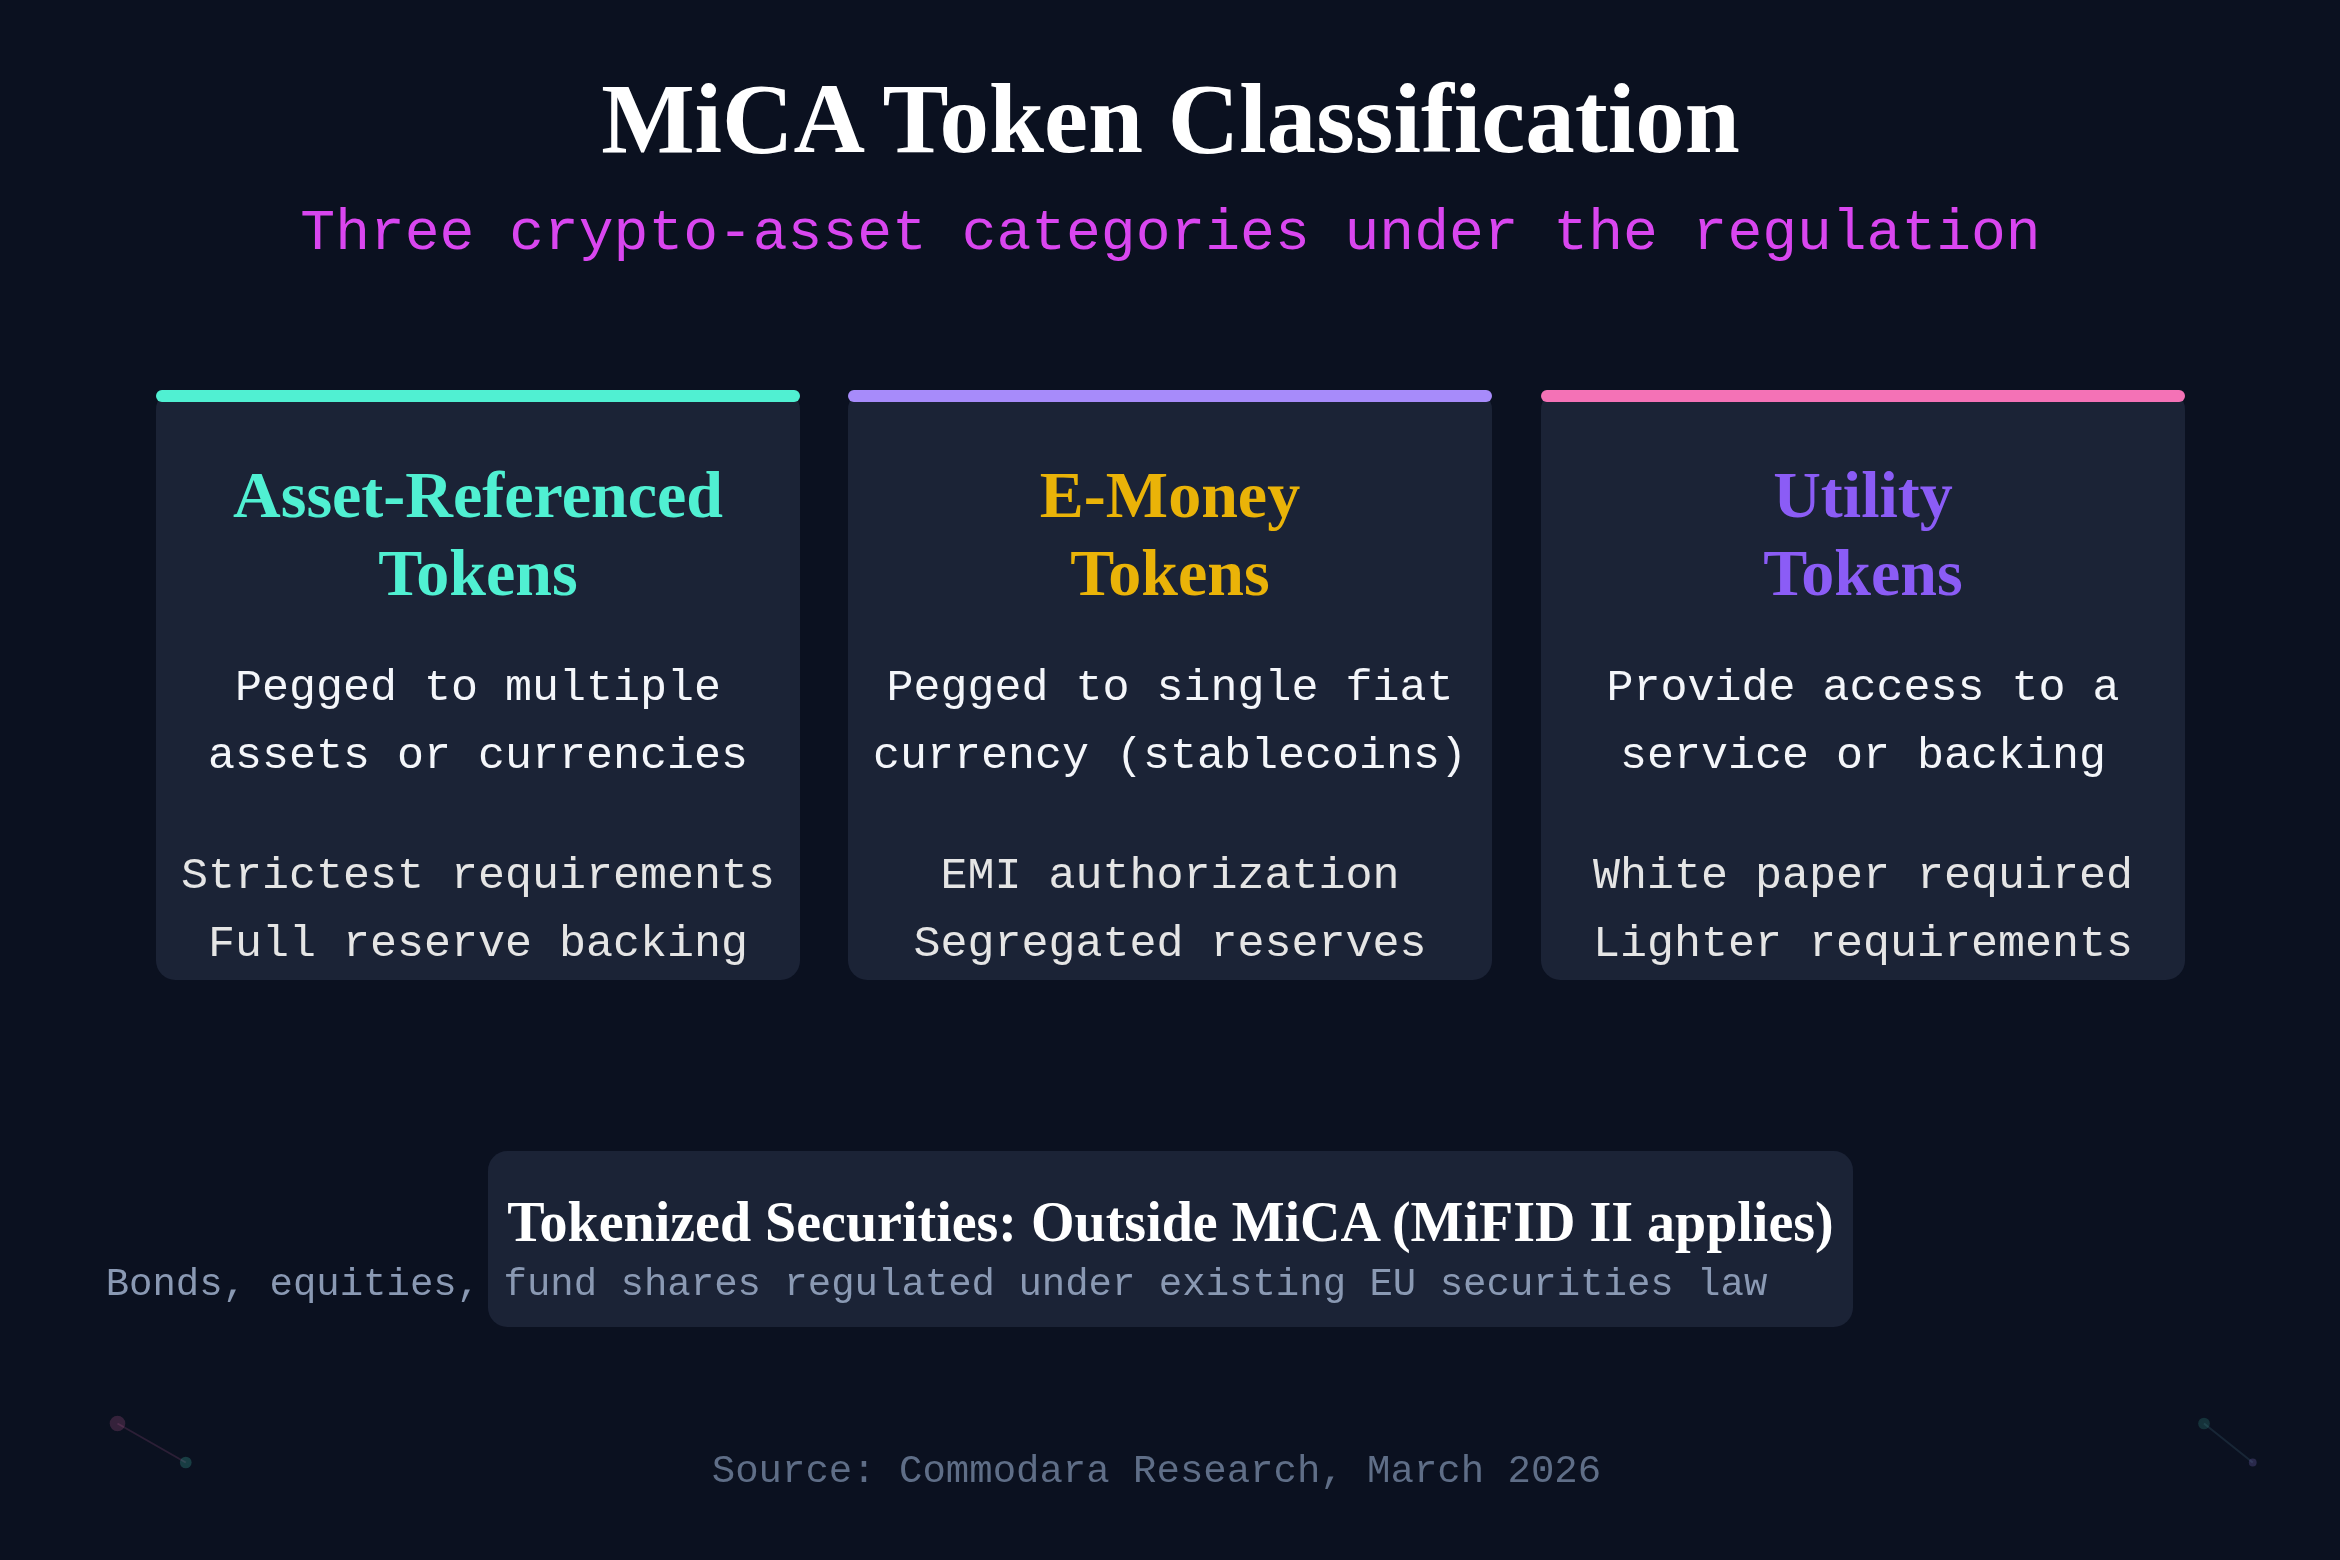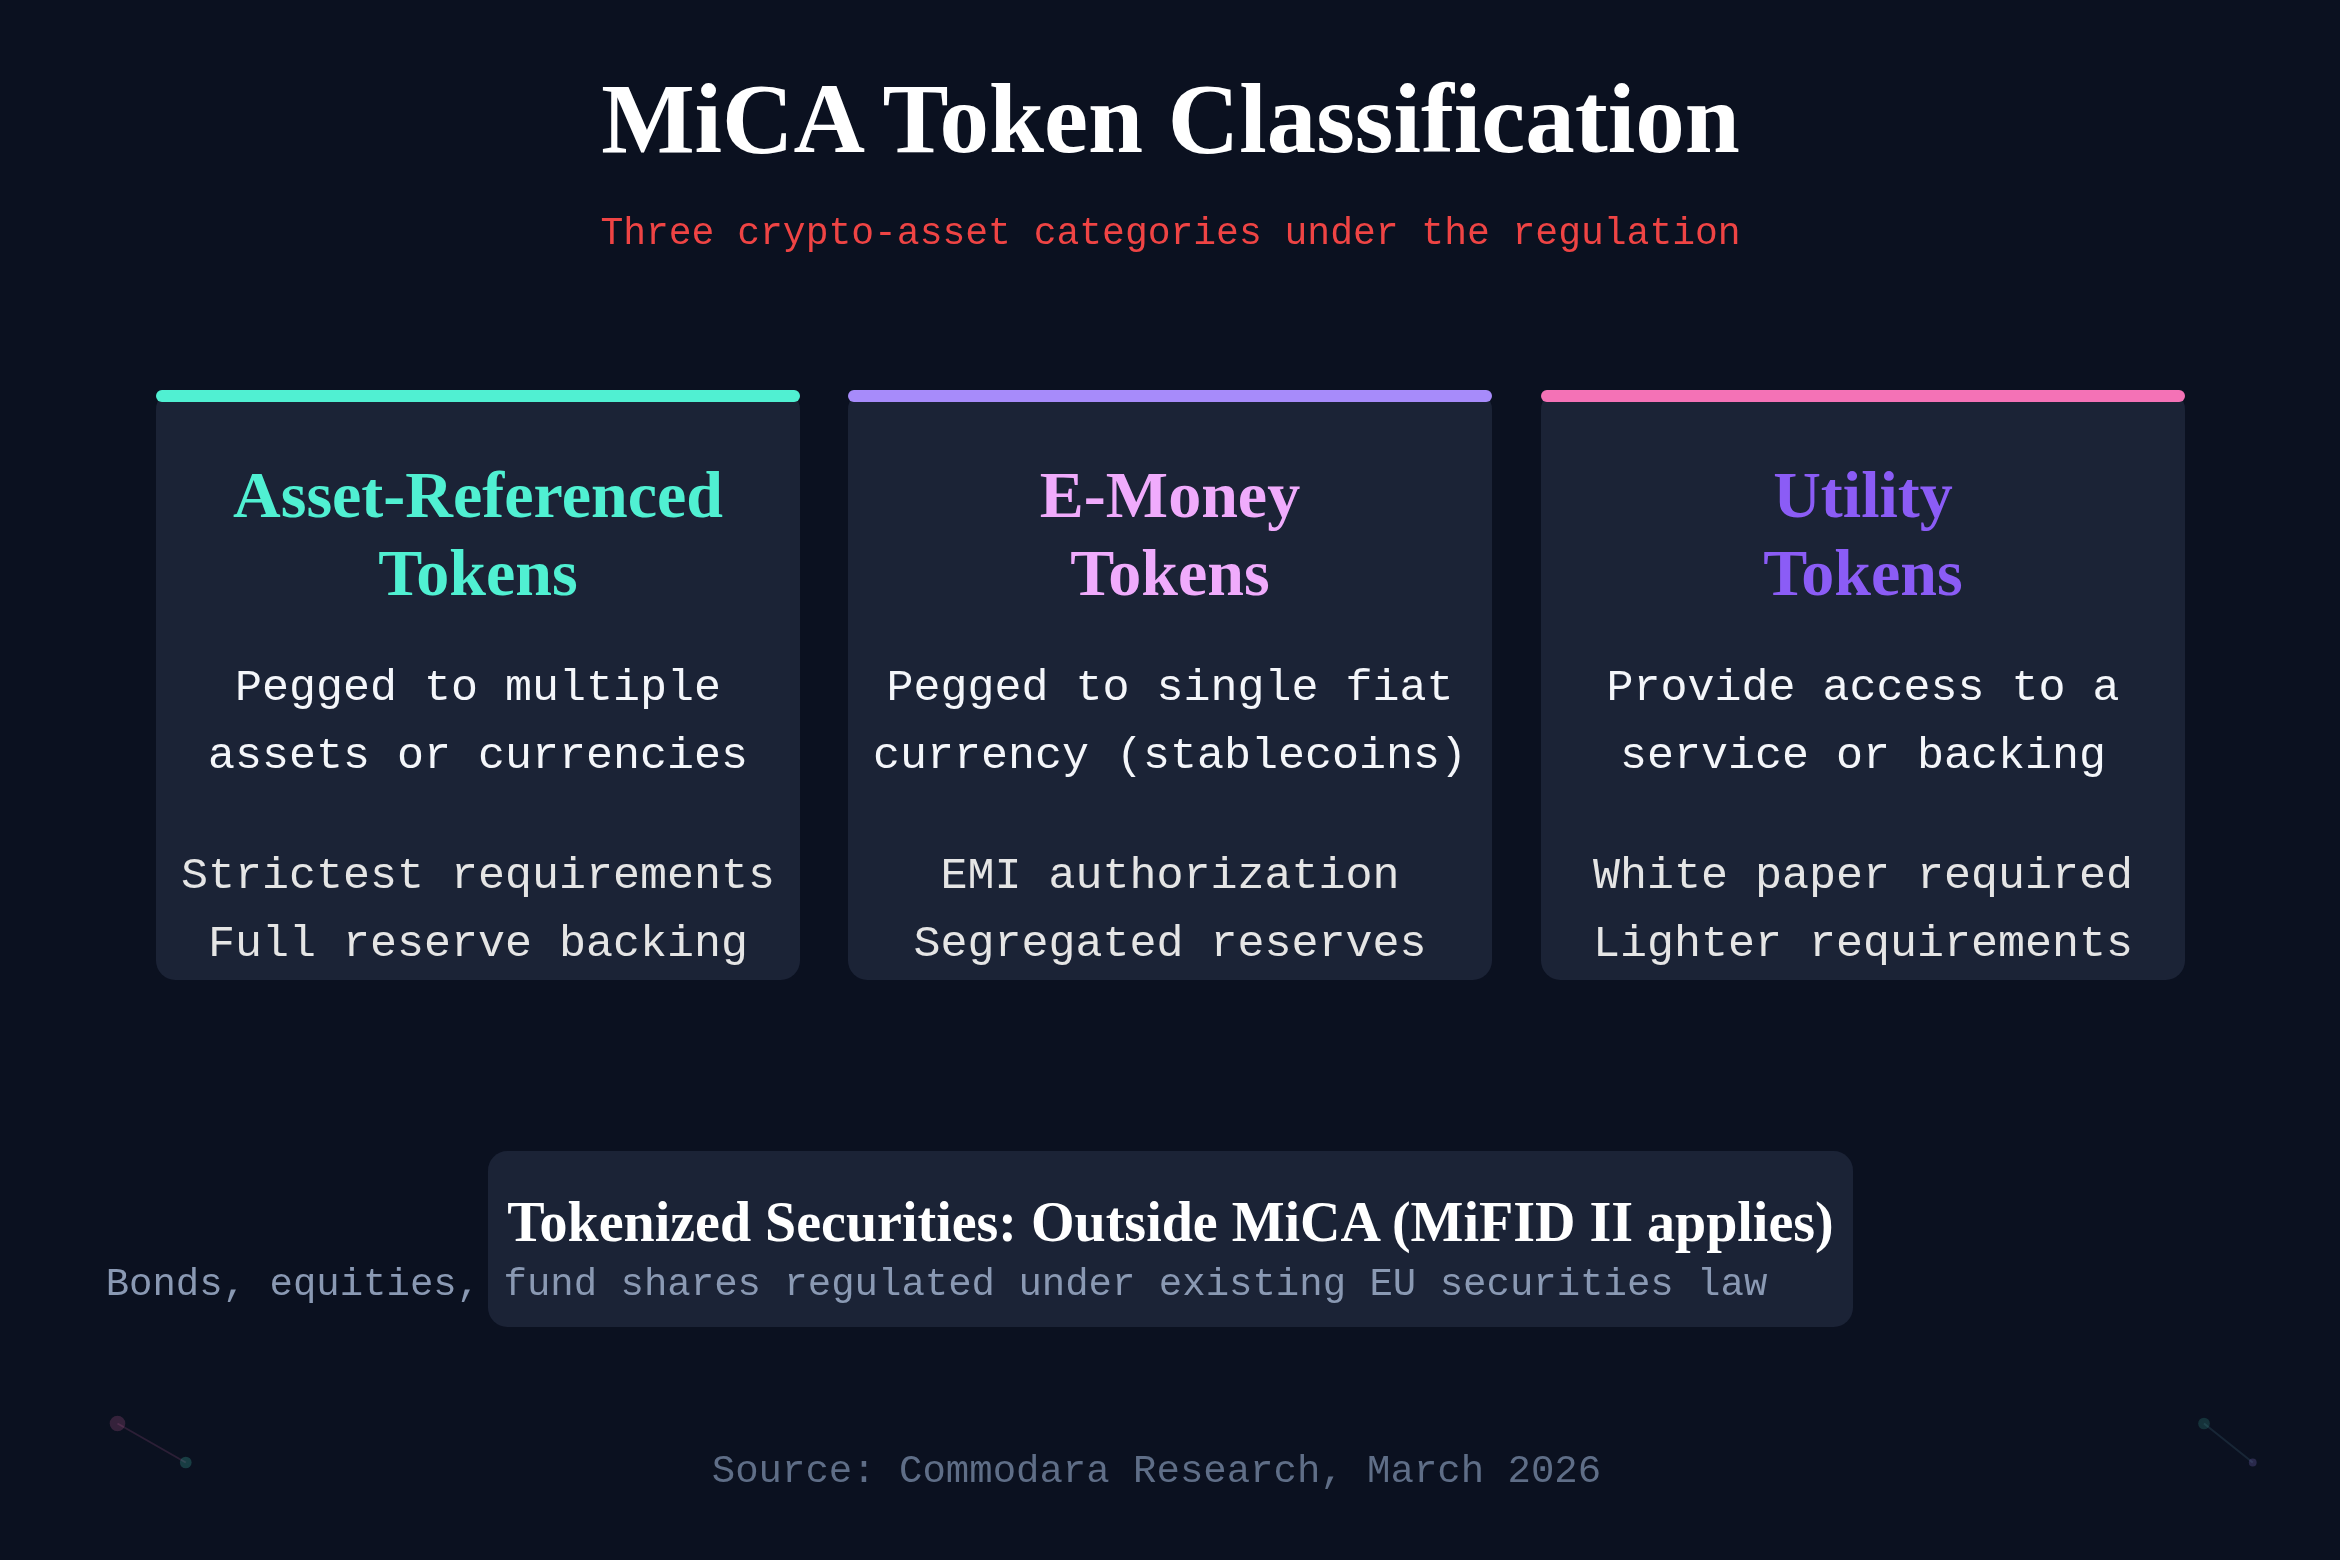"Three crypto-asset categories under the" .page-subtitle { color: #ef4444 -> #d946ef; font-size: 38px -> 58px }
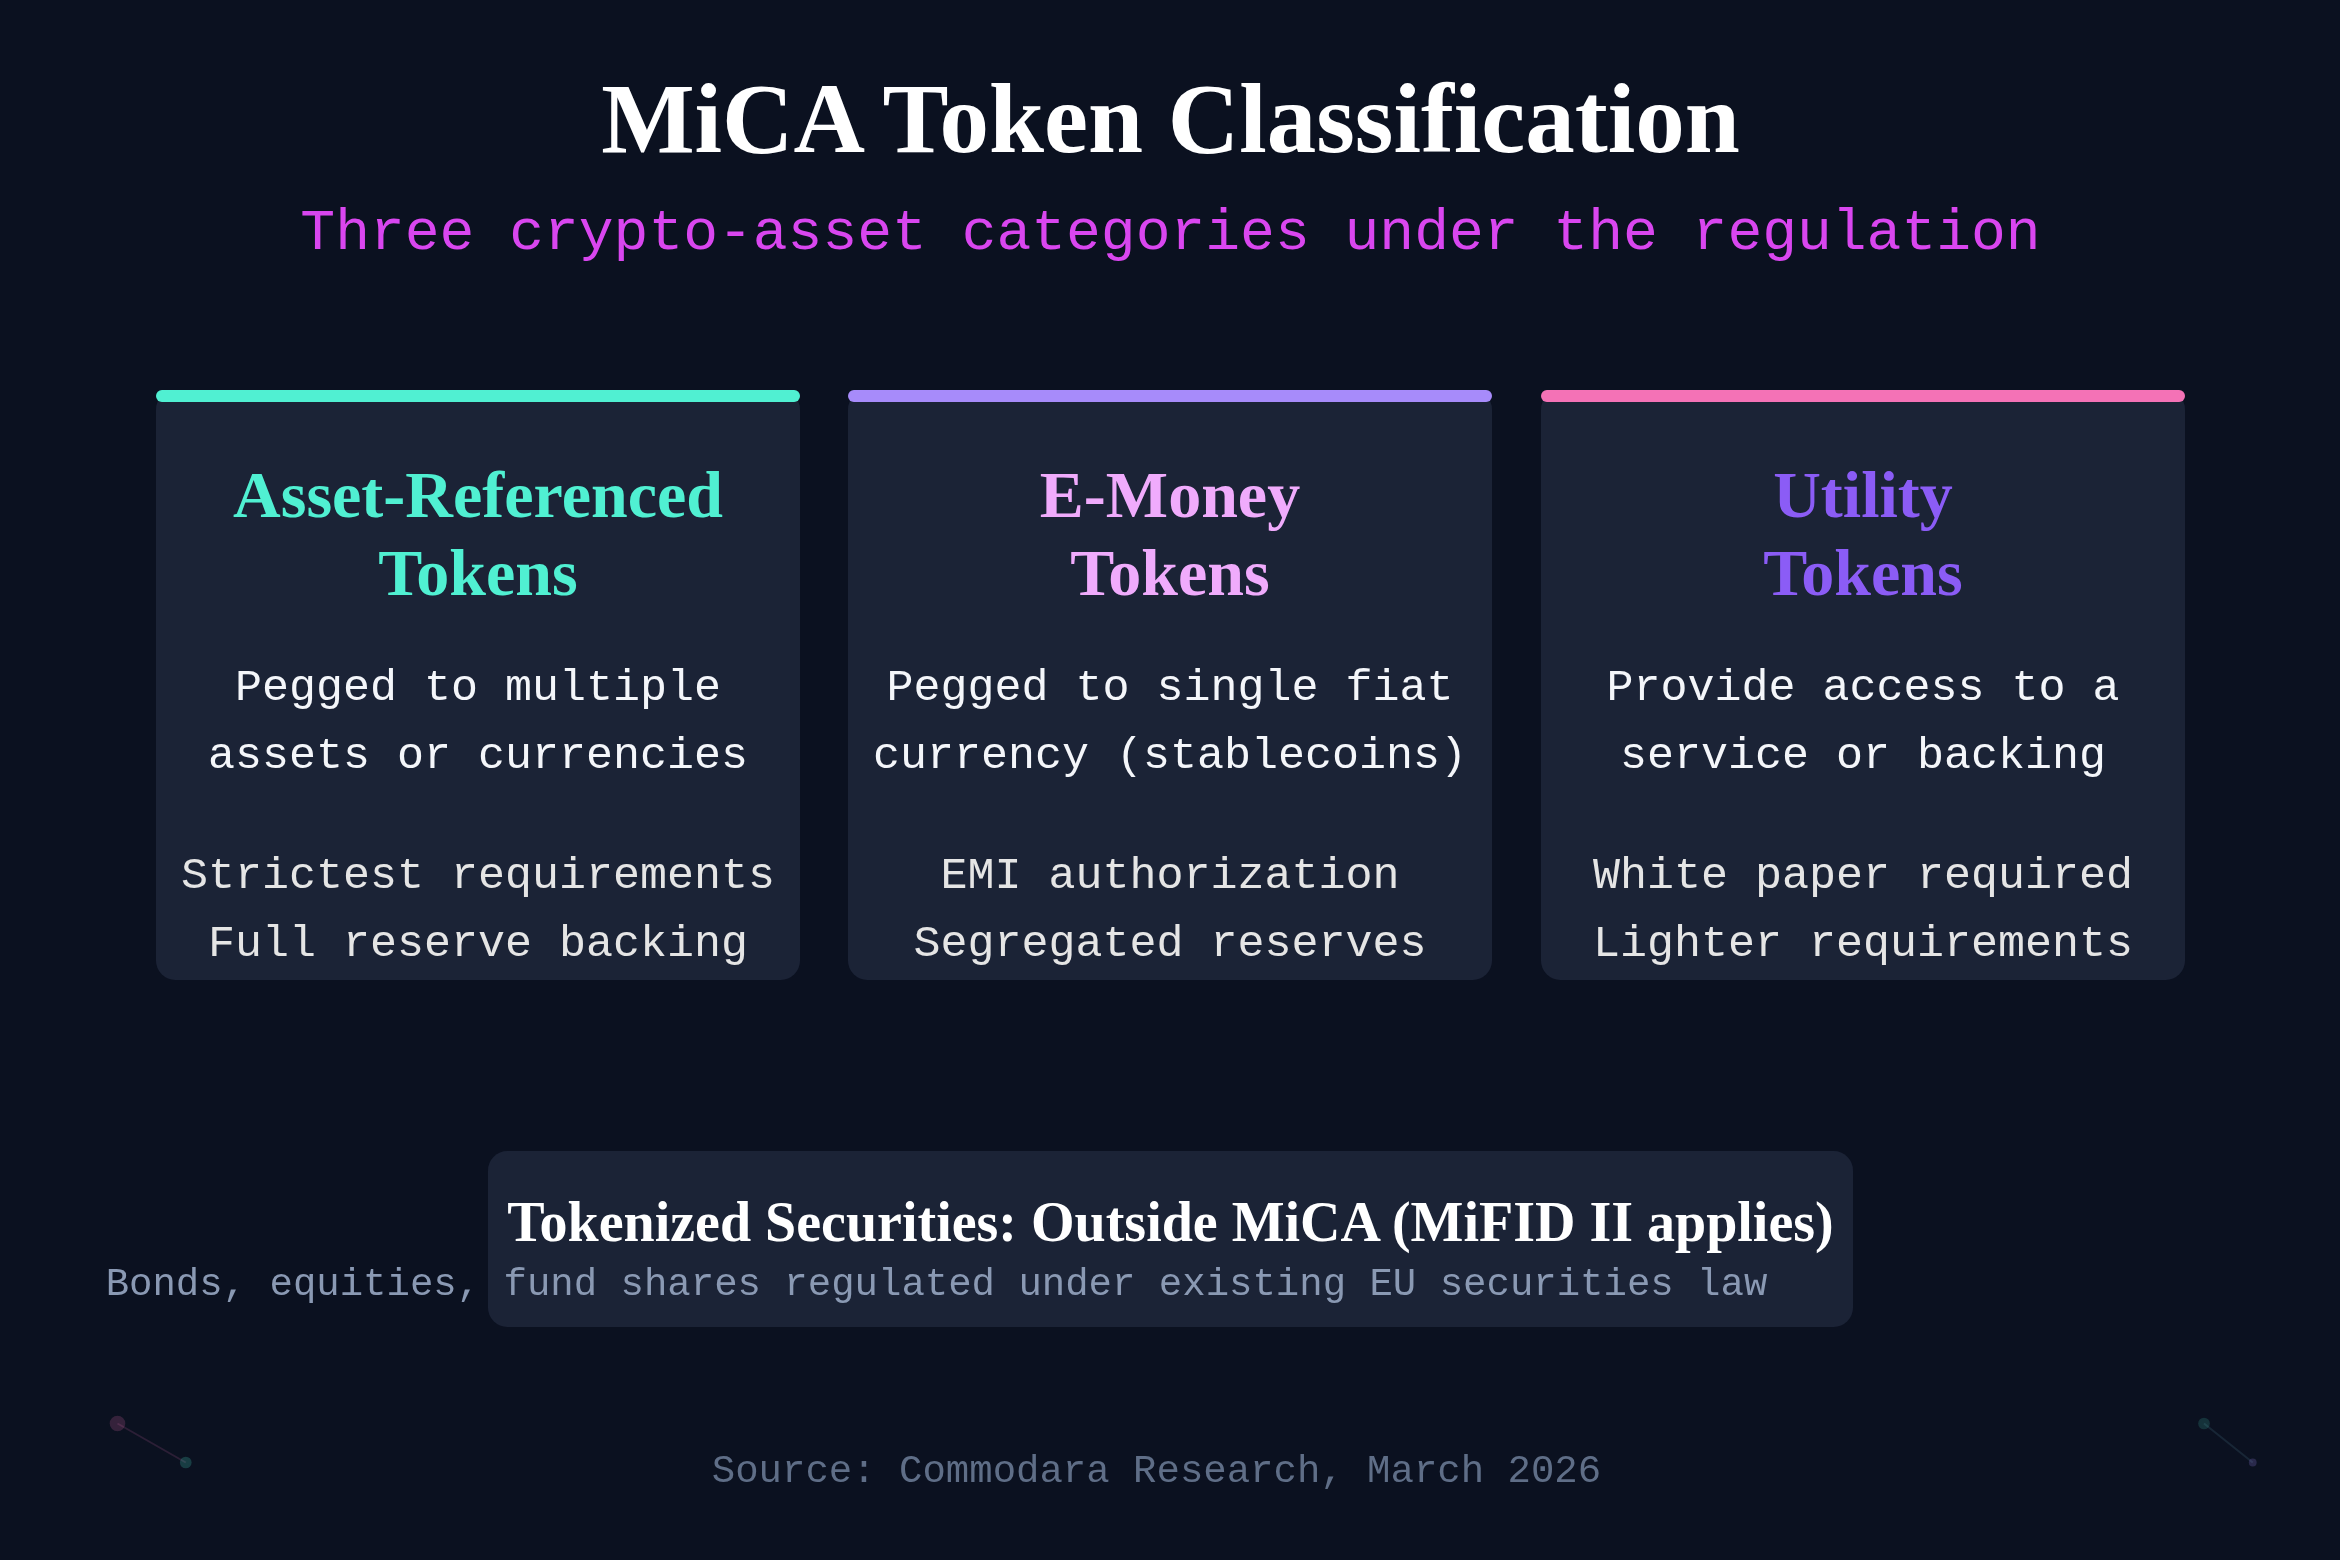"E-Money" div.card-title { color: #f0abfc -> #eab308 }
